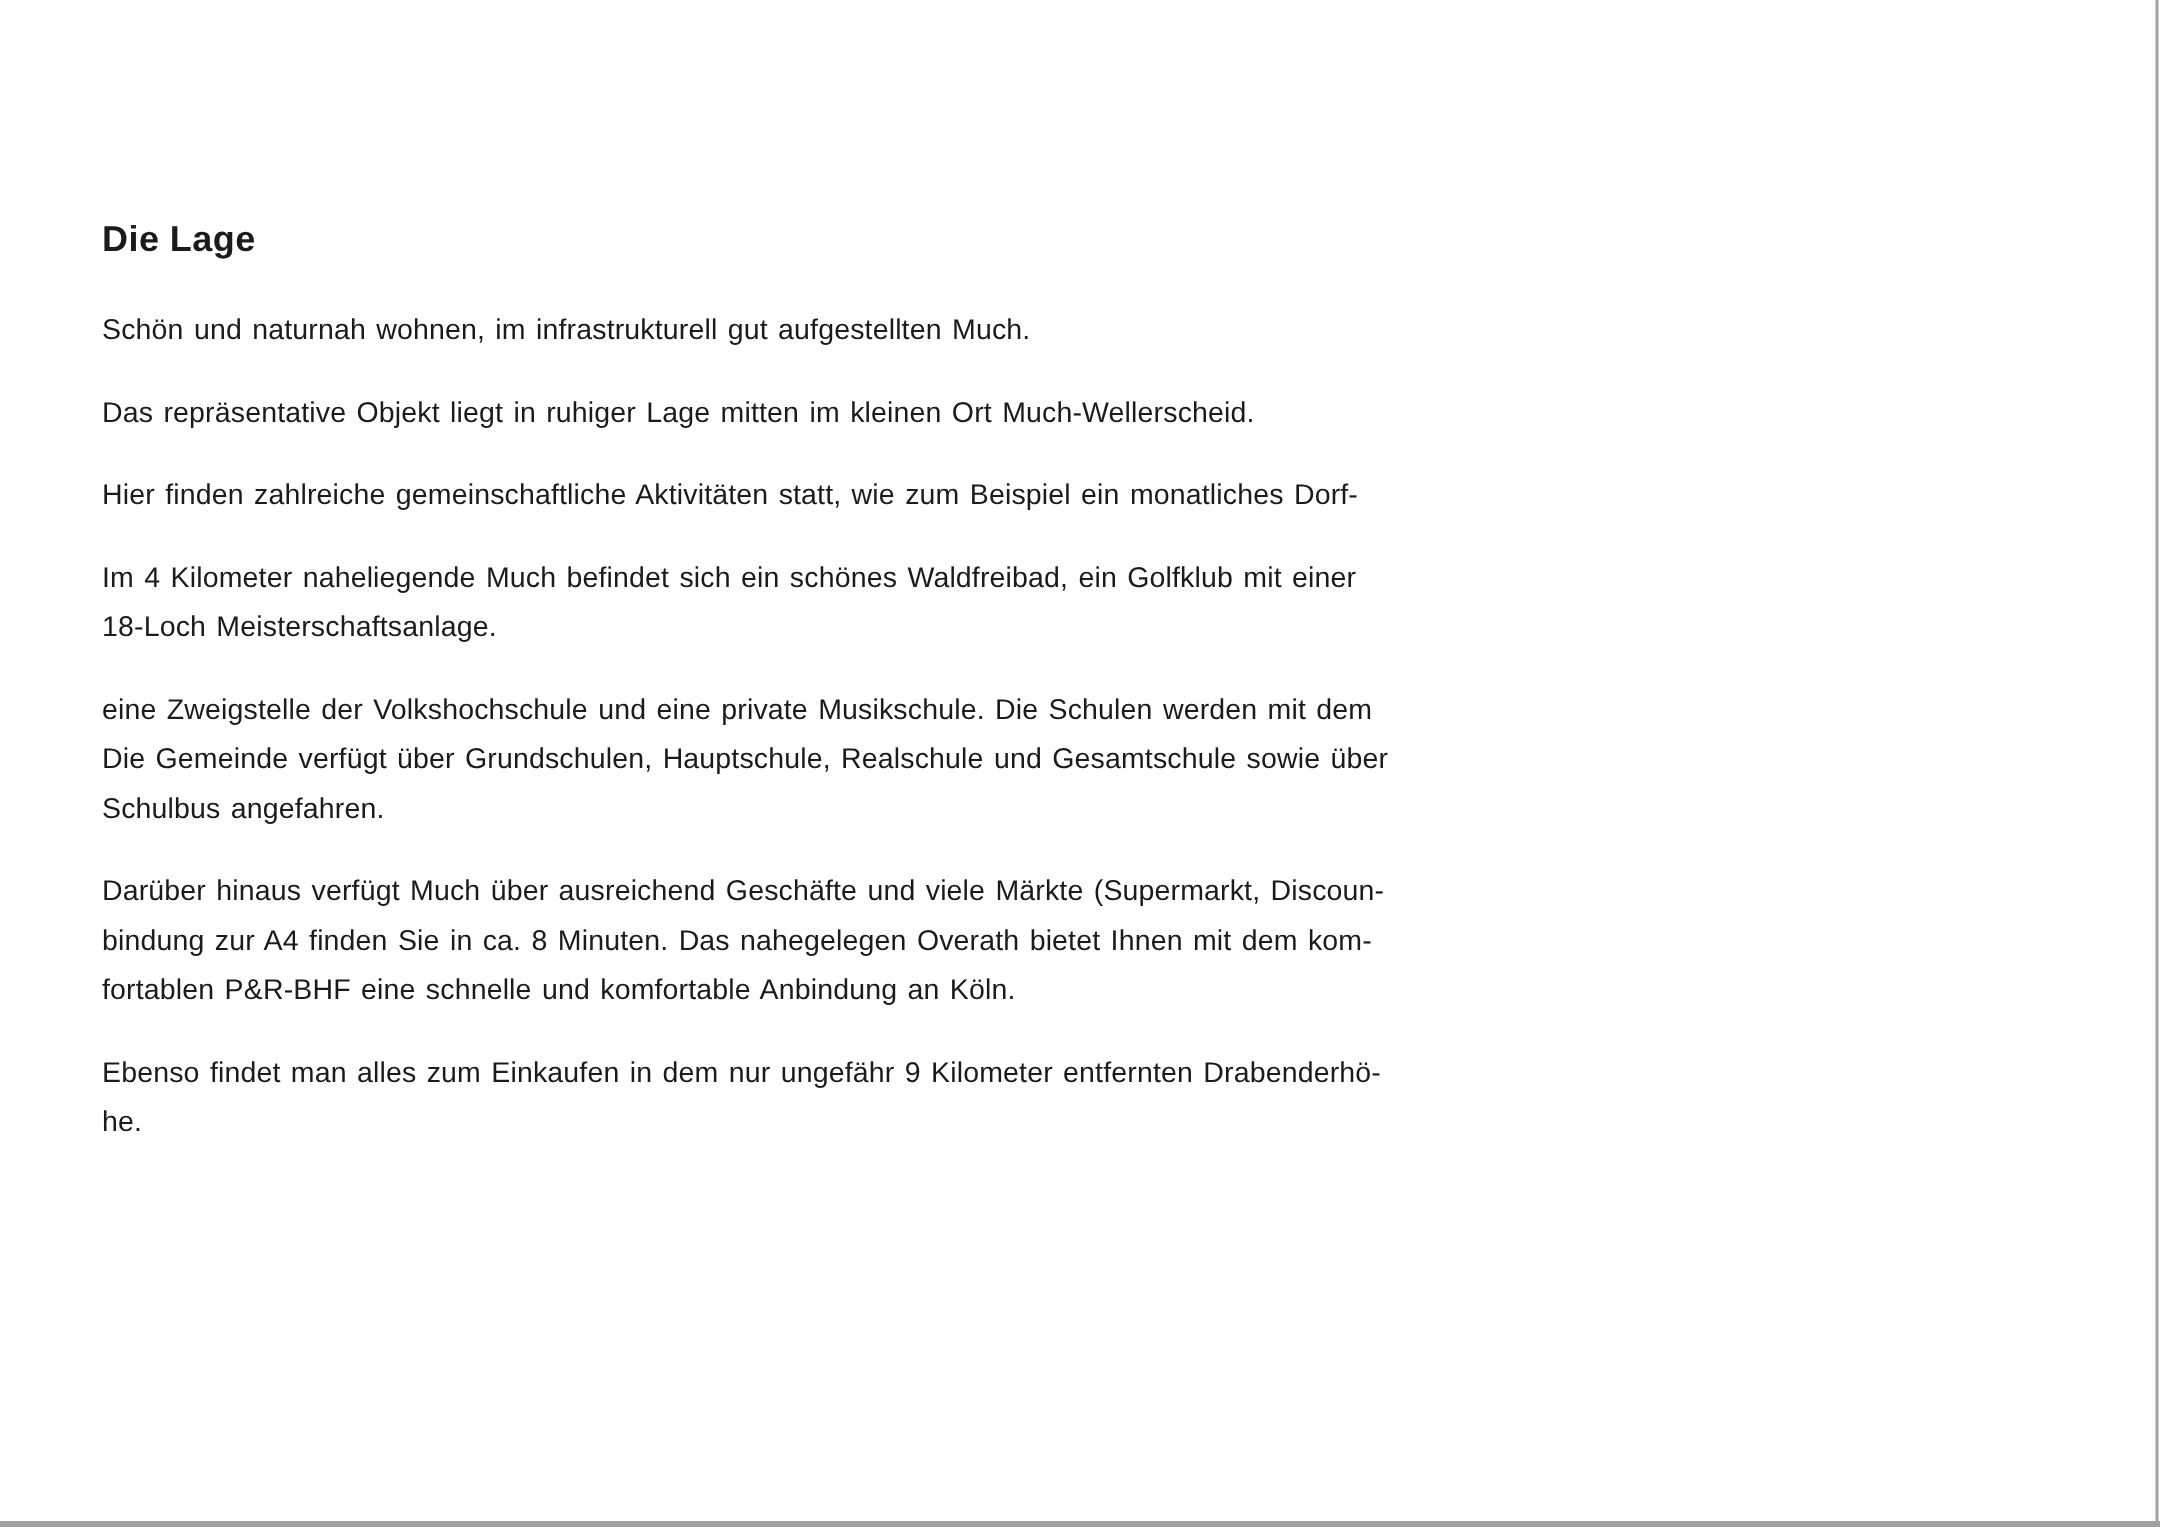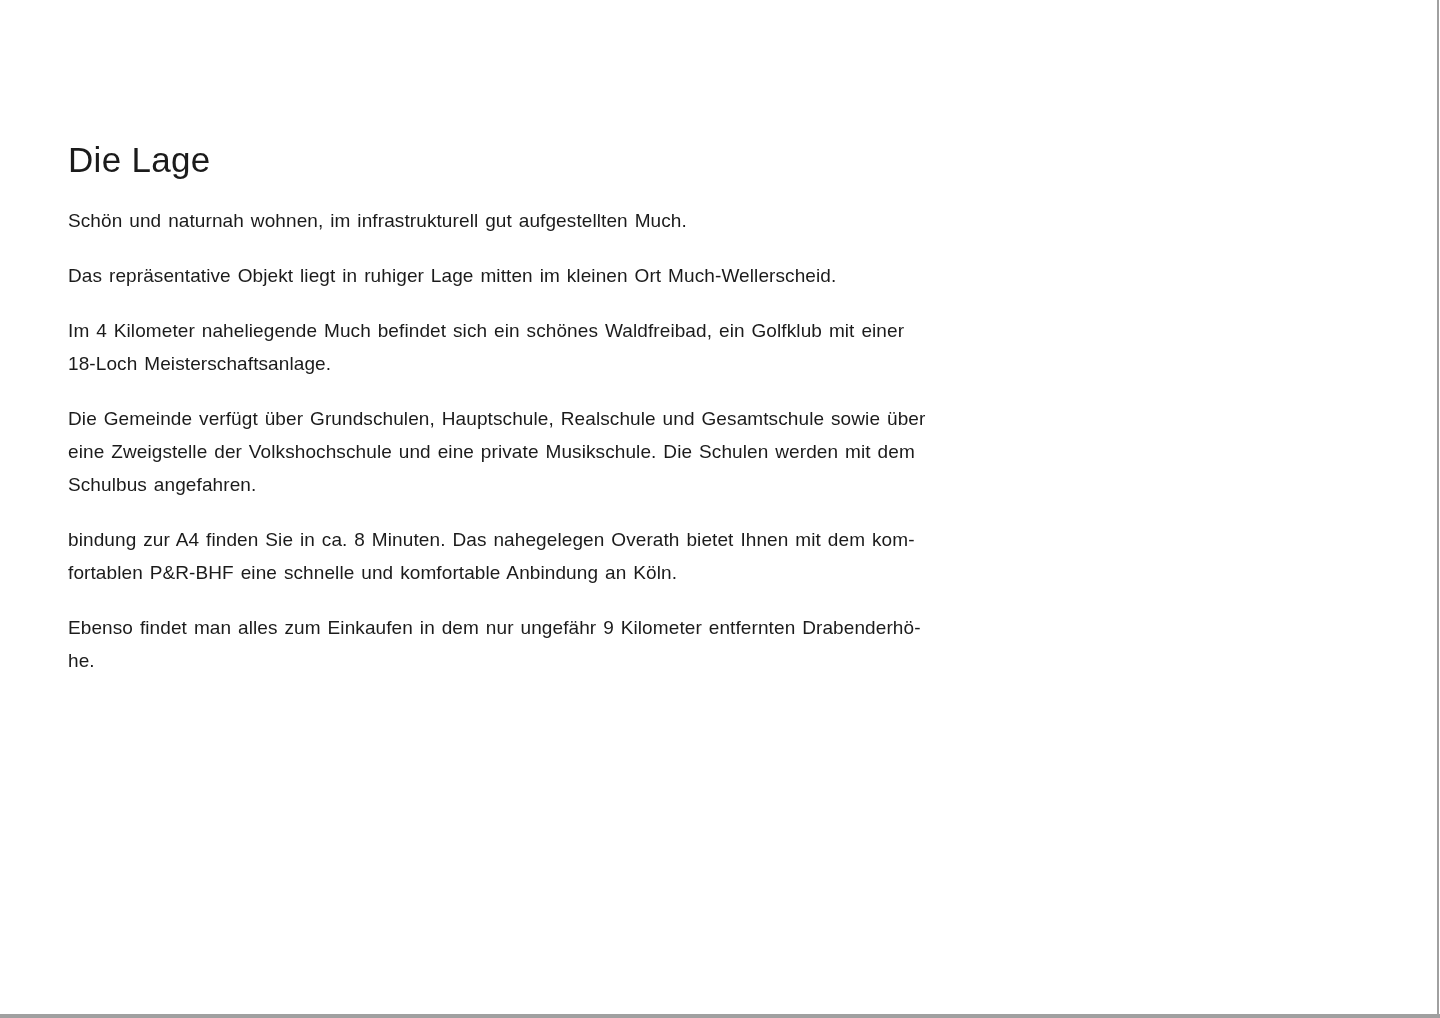"Die Lage" .doc-title { font-size: 35px -> 24px; font-weight: normal -> bold }
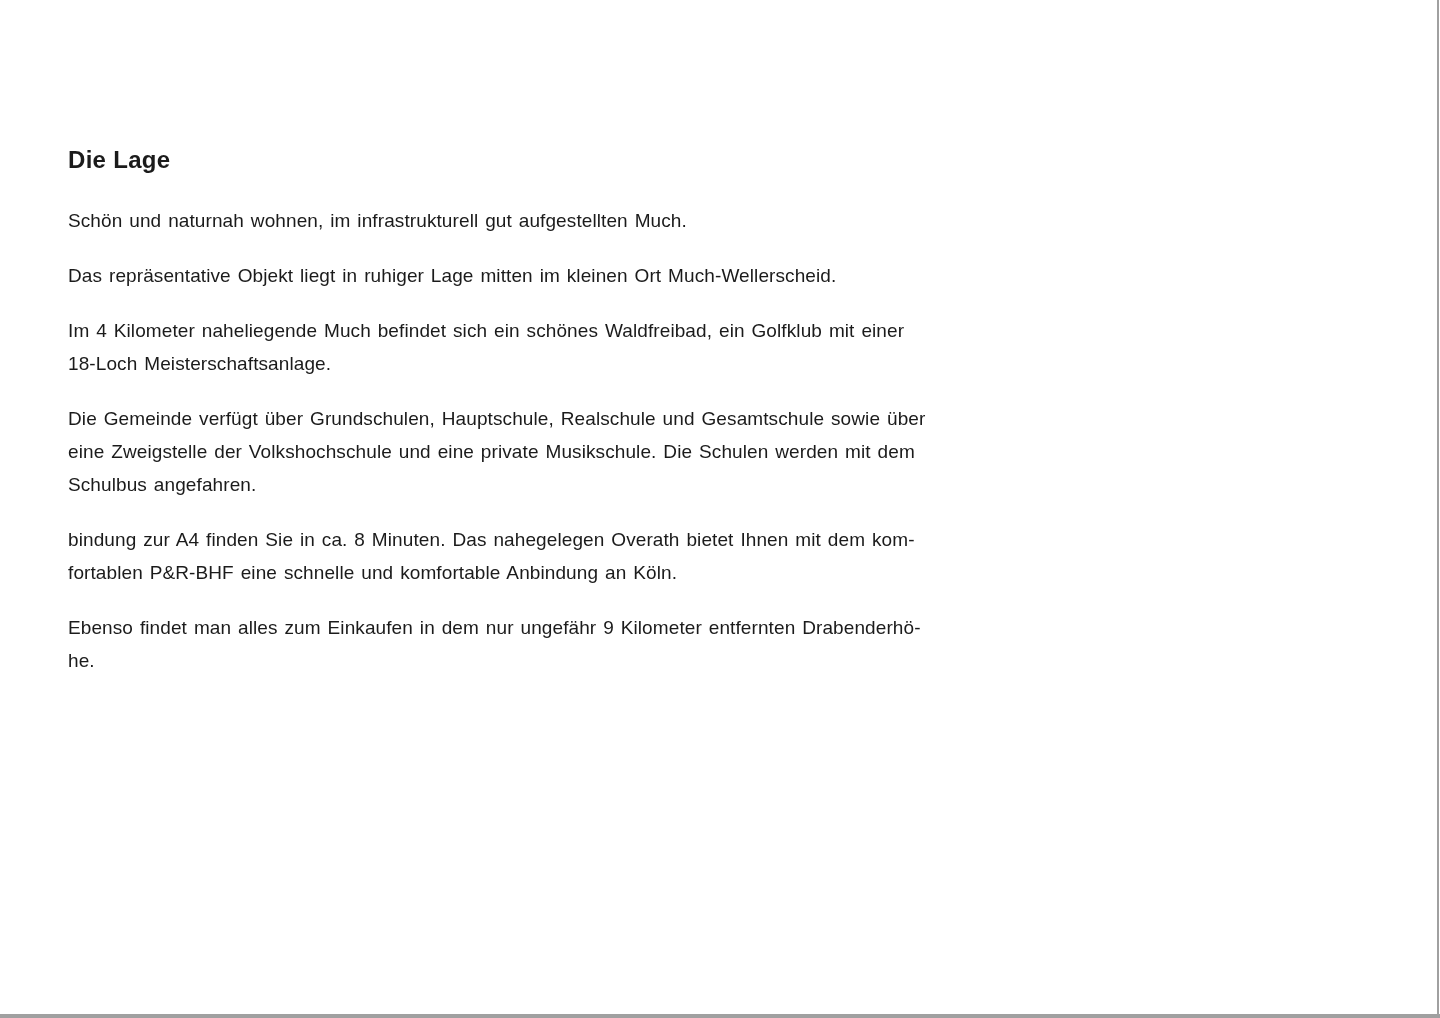"Hier finden zahlreiche gemeinschaftliche" span.doc-line { html: none -> <span>Hier finden zahlreiche gemeinschaftliche Aktivitäten statt, wie zum Beispiel ein monatliches Dorf-</span> }
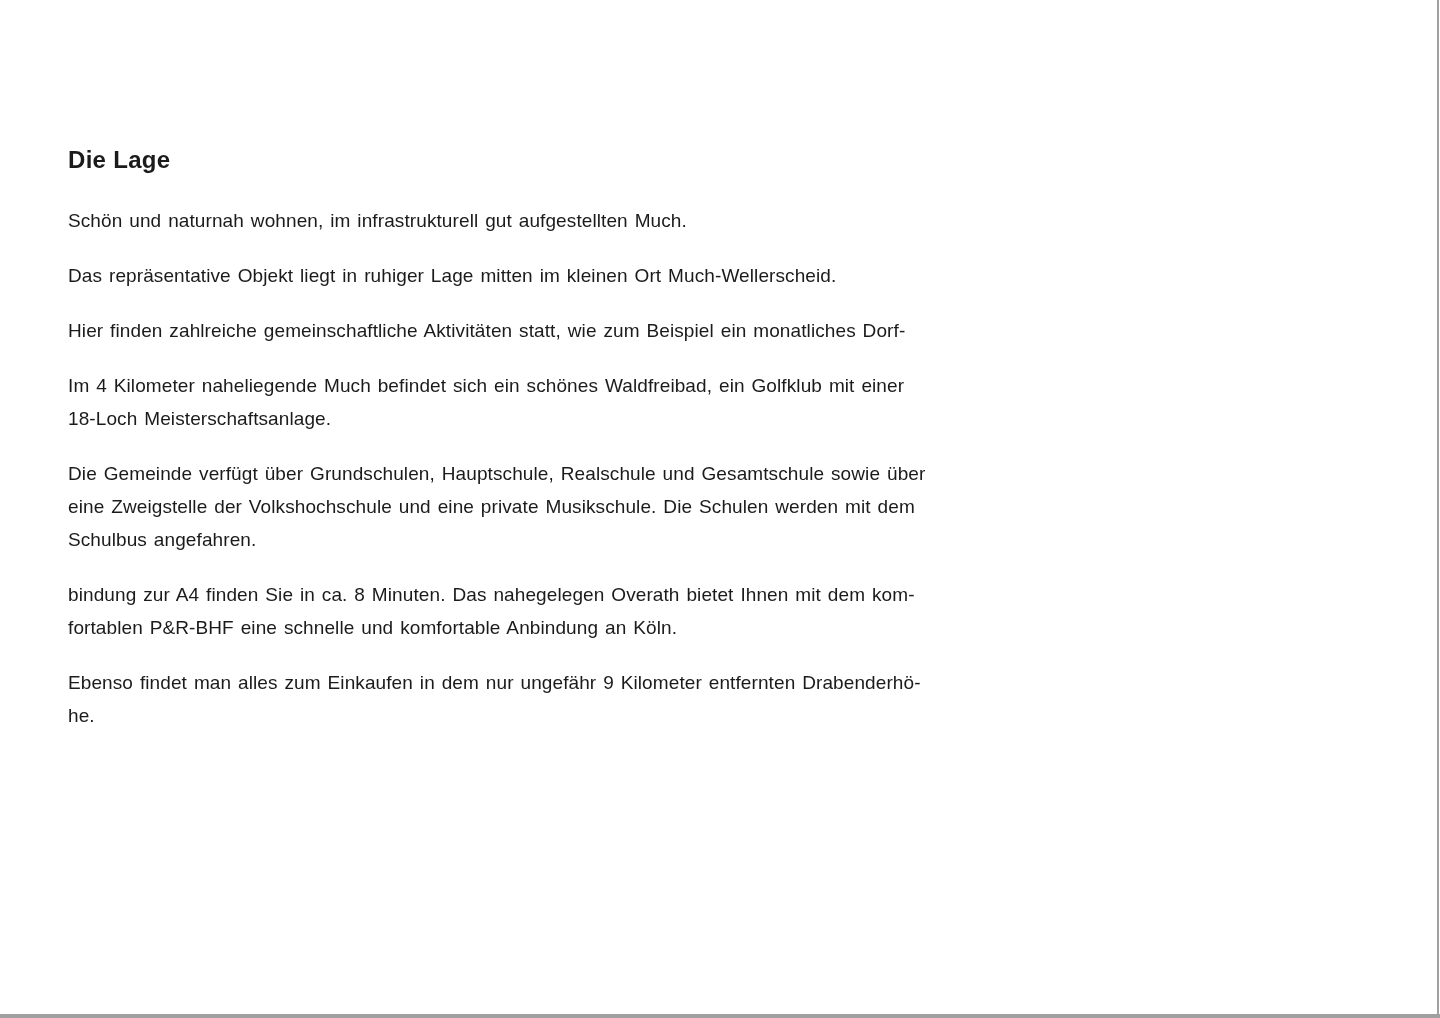"Die Gemeinde verfügt über Grundschulen," span.doc-line { order: before "eine Zweigstelle der Volkshochschule und" -> after "eine Zweigstelle der Volkshochschule und" }
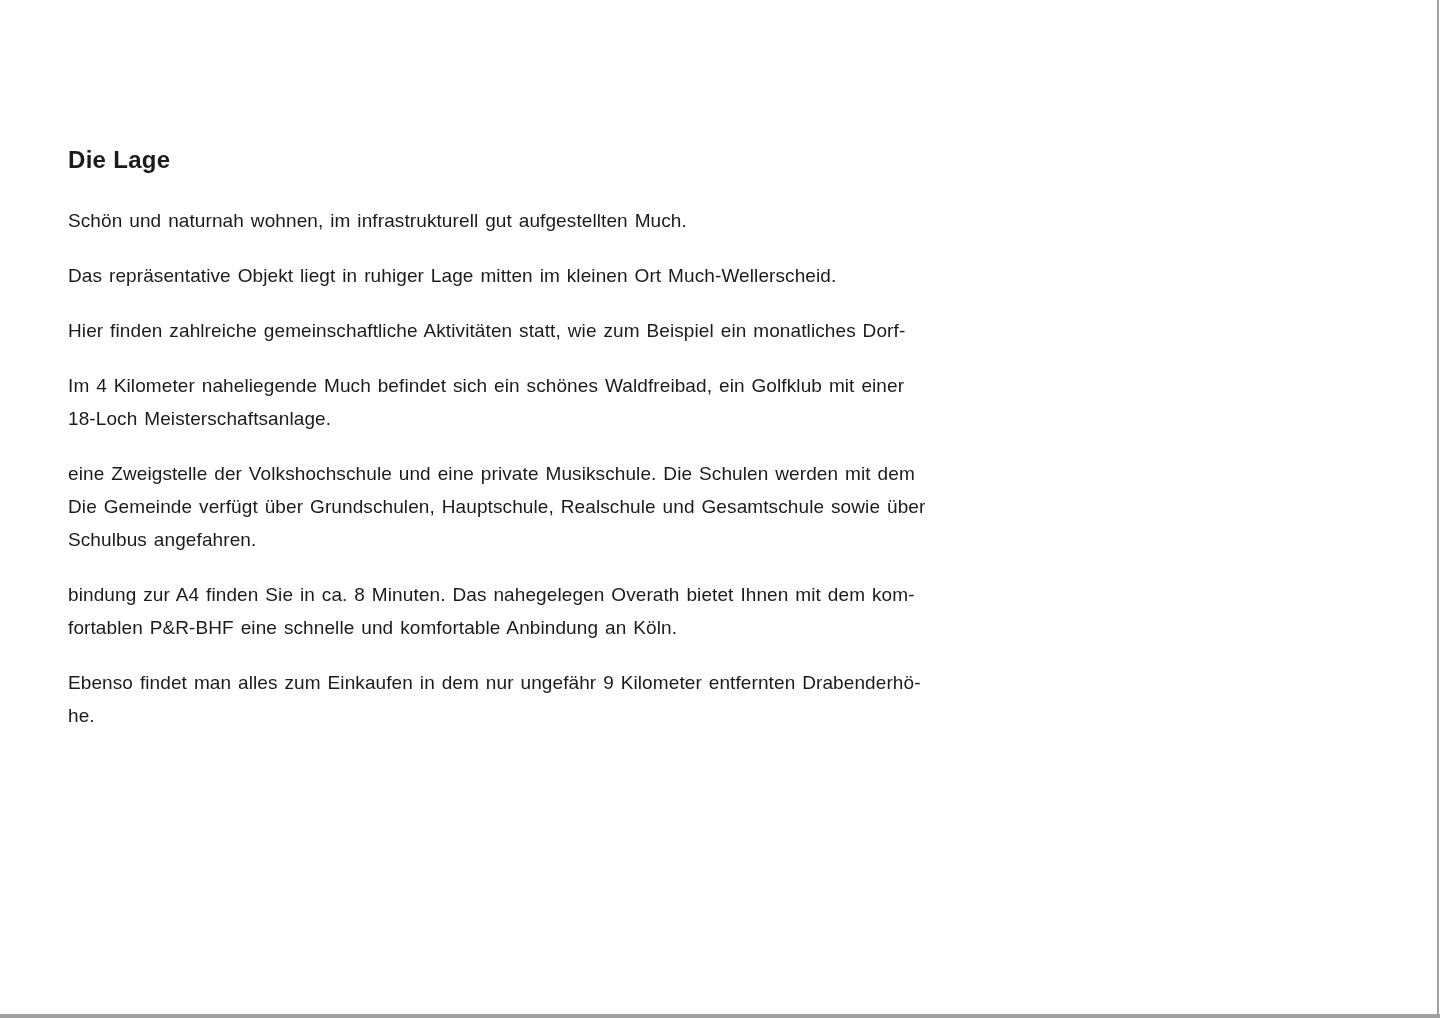"Darüber hinaus verfügt Much über" span.doc-line { html: none -> <span>Darüber hinaus verfügt Much über ausreichend Geschäfte und viele Märkte (Supermarkt, Discoun-</span> }
